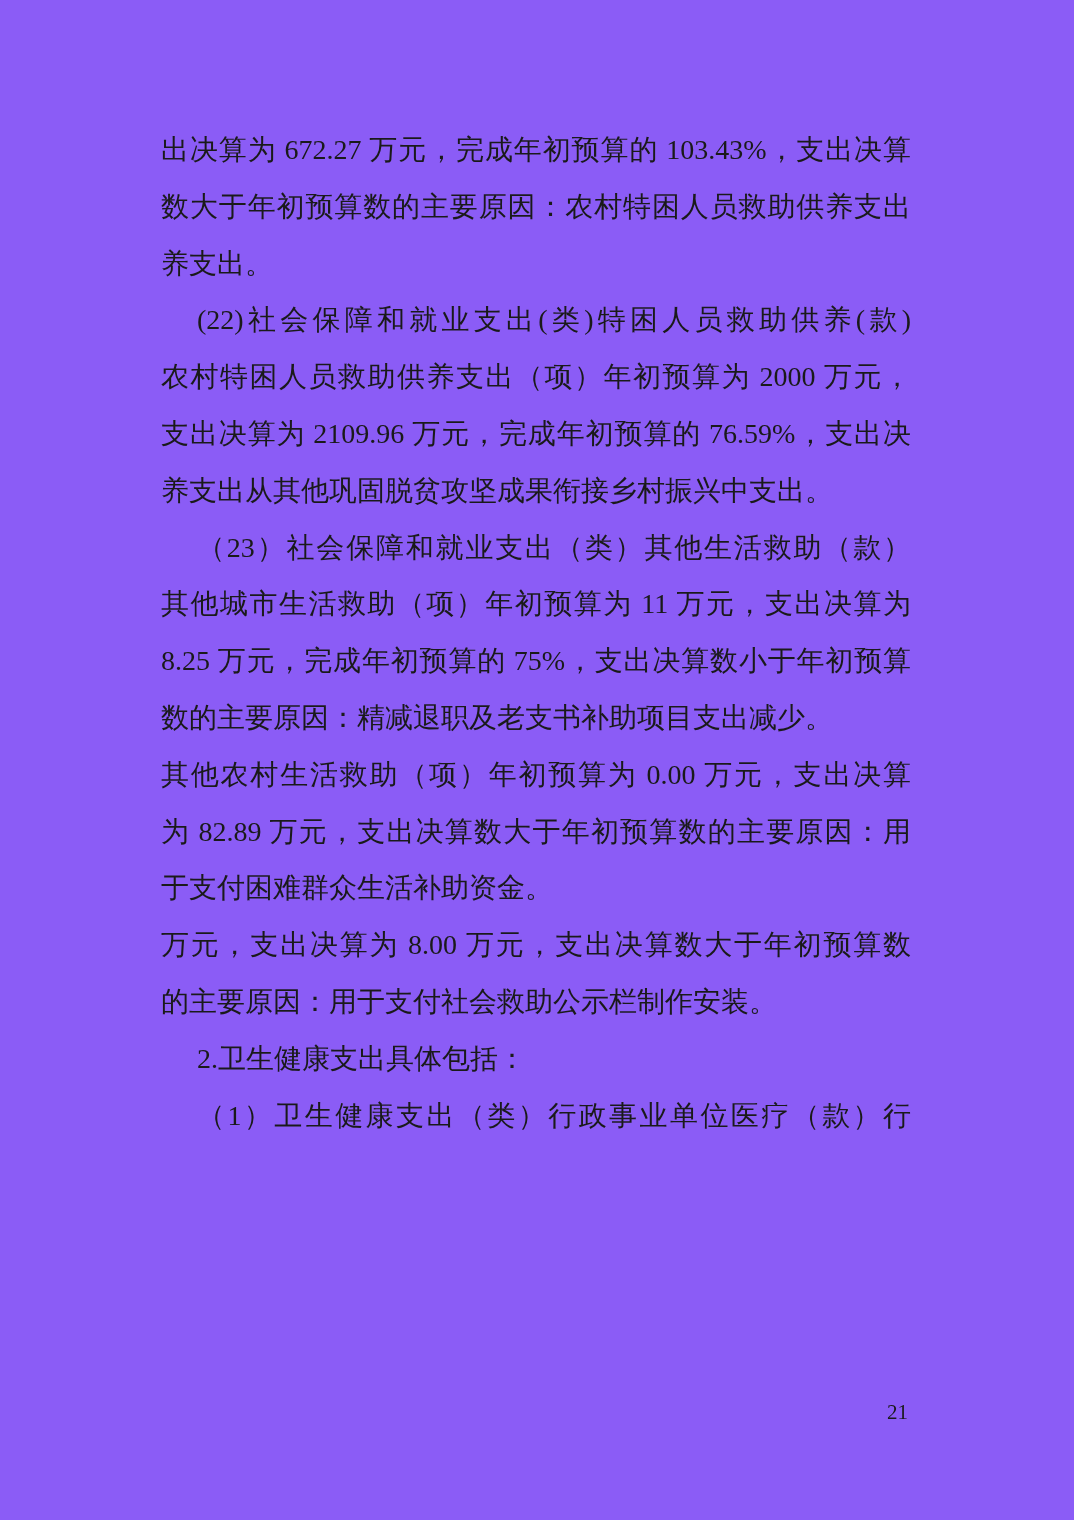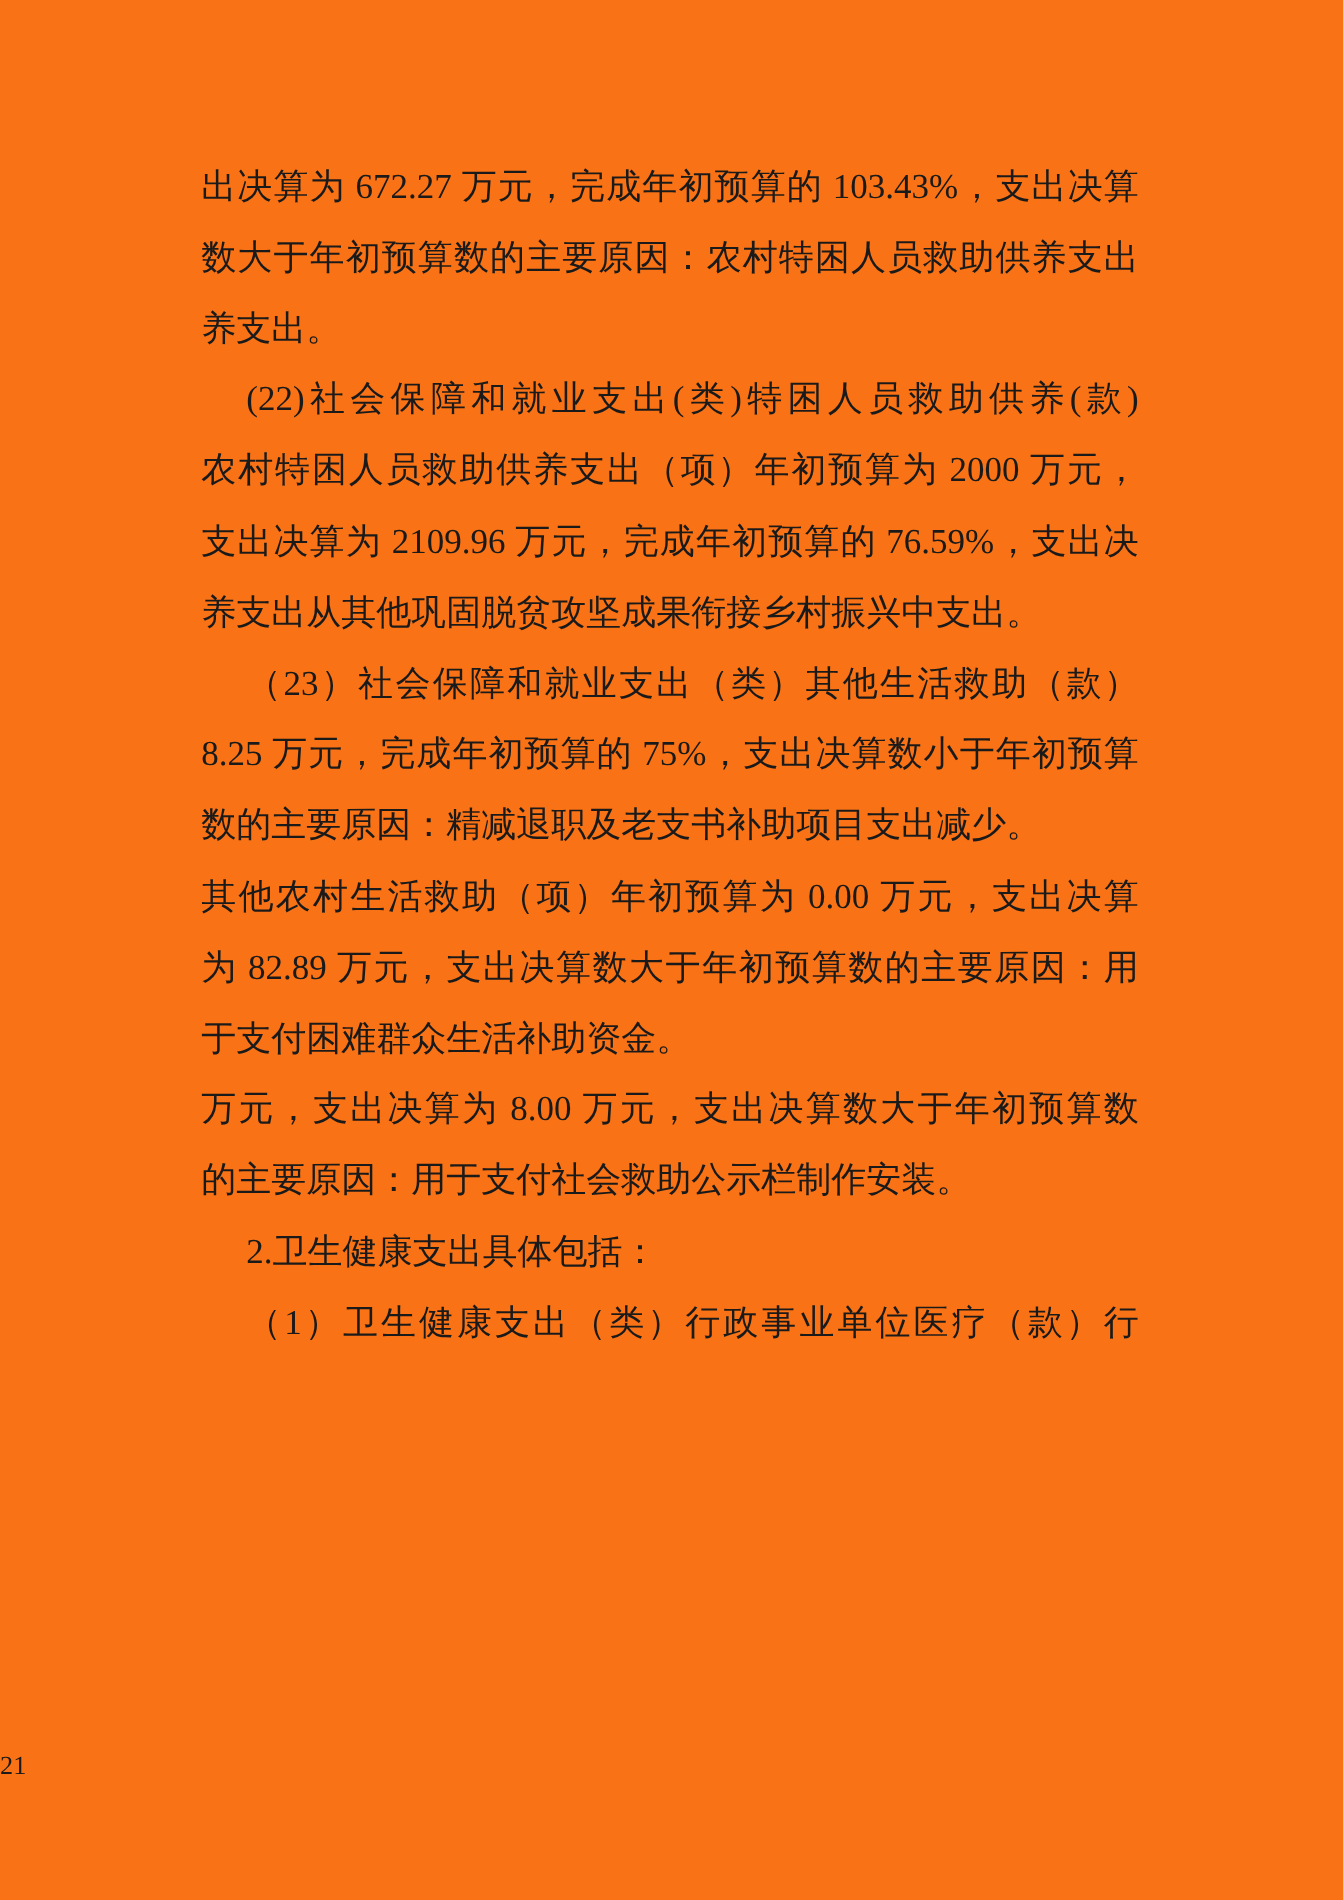"出决算为 672.27 万元，完成年初预算的 103.43%，支出决算" .page { background: #f97316 -> #8b5cf6 }
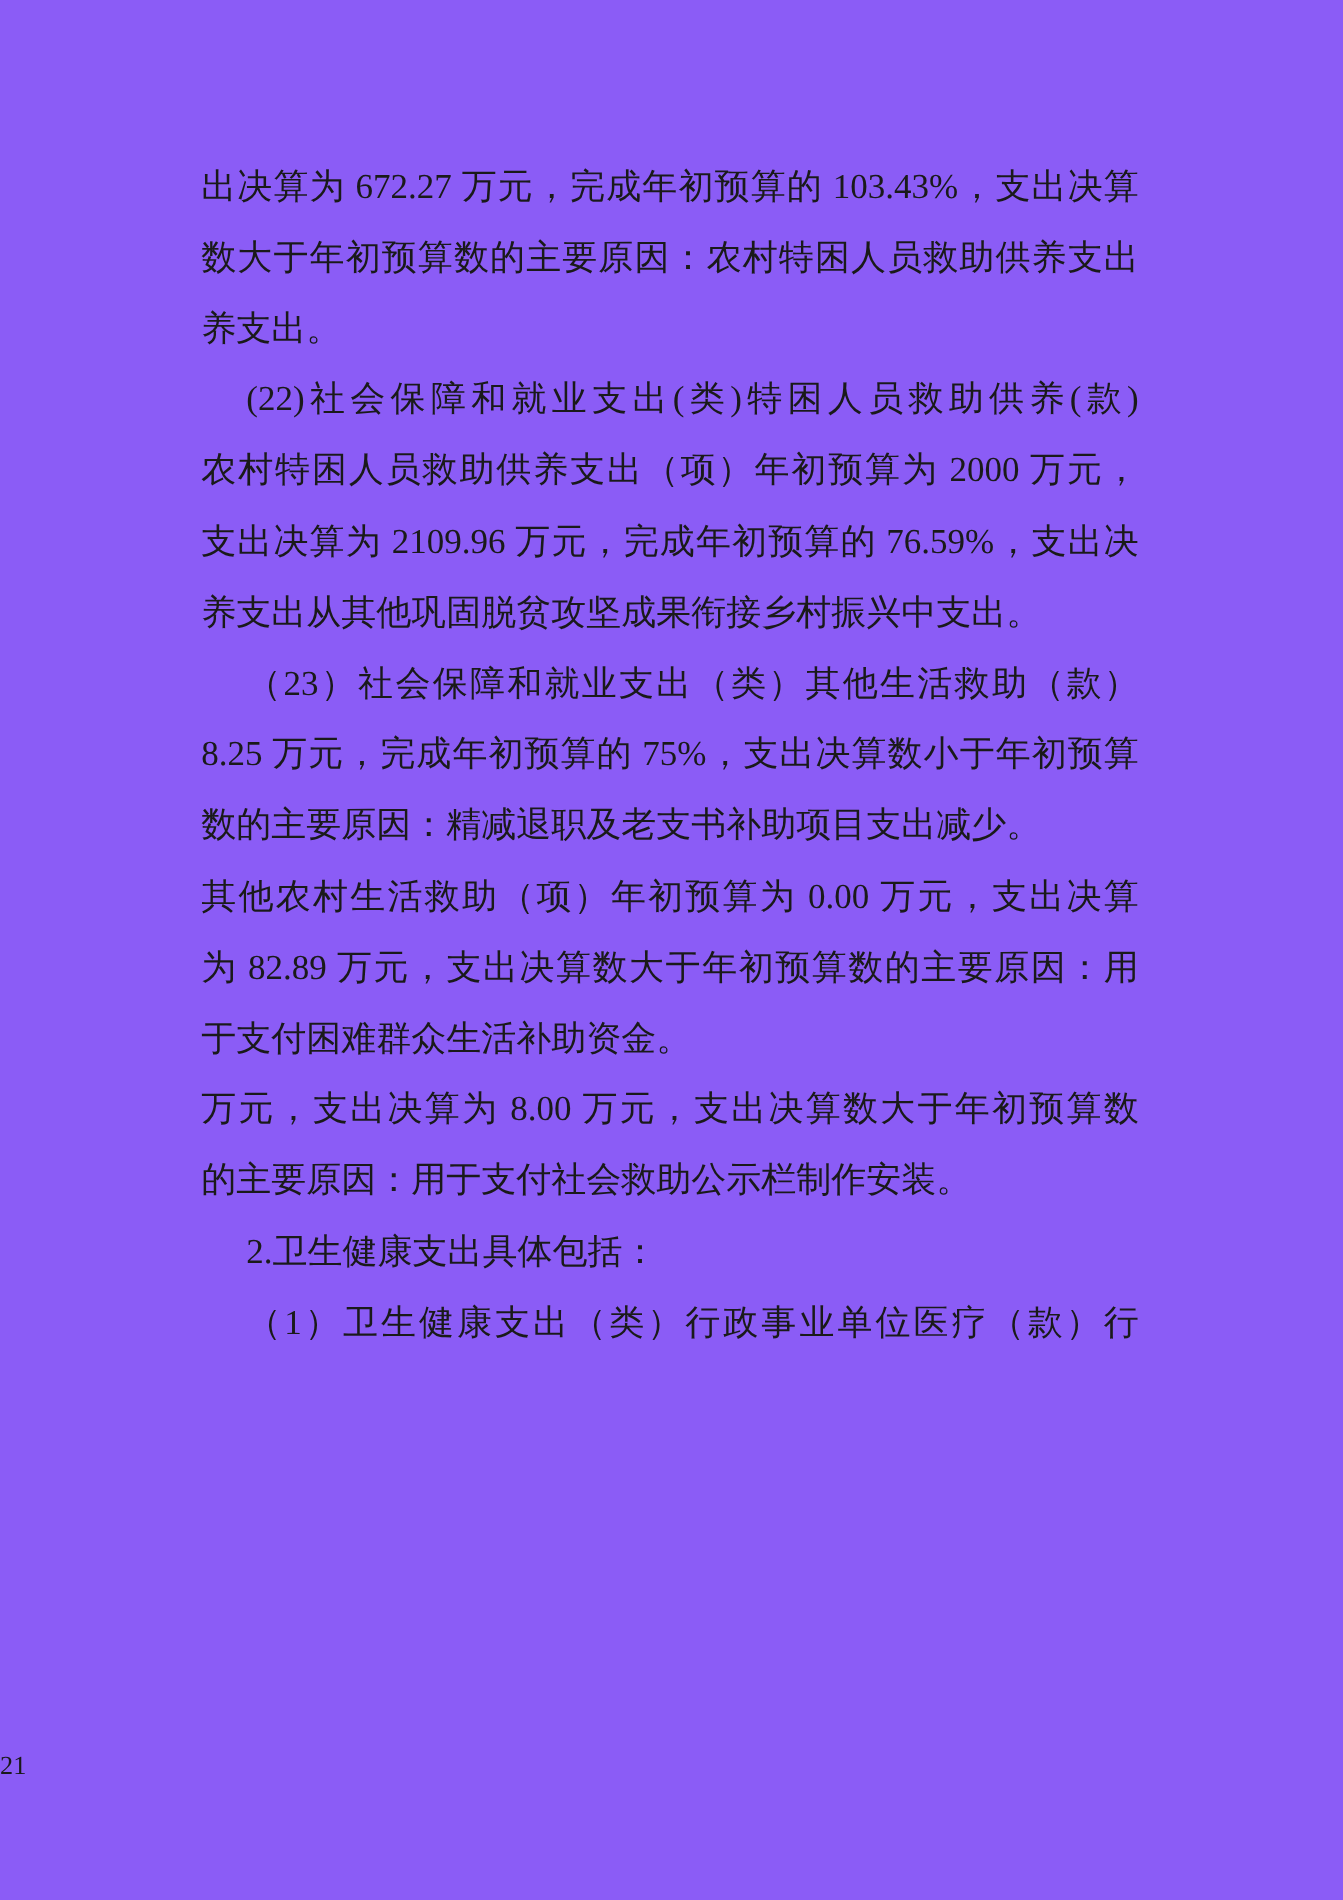"其他城市生活救助（项）年初预算为 11 万元，支出决算为" div.text-line { html: none -> <div>其他城市生活救助（项）年初预算为 11 万元，支出决算为</div> }
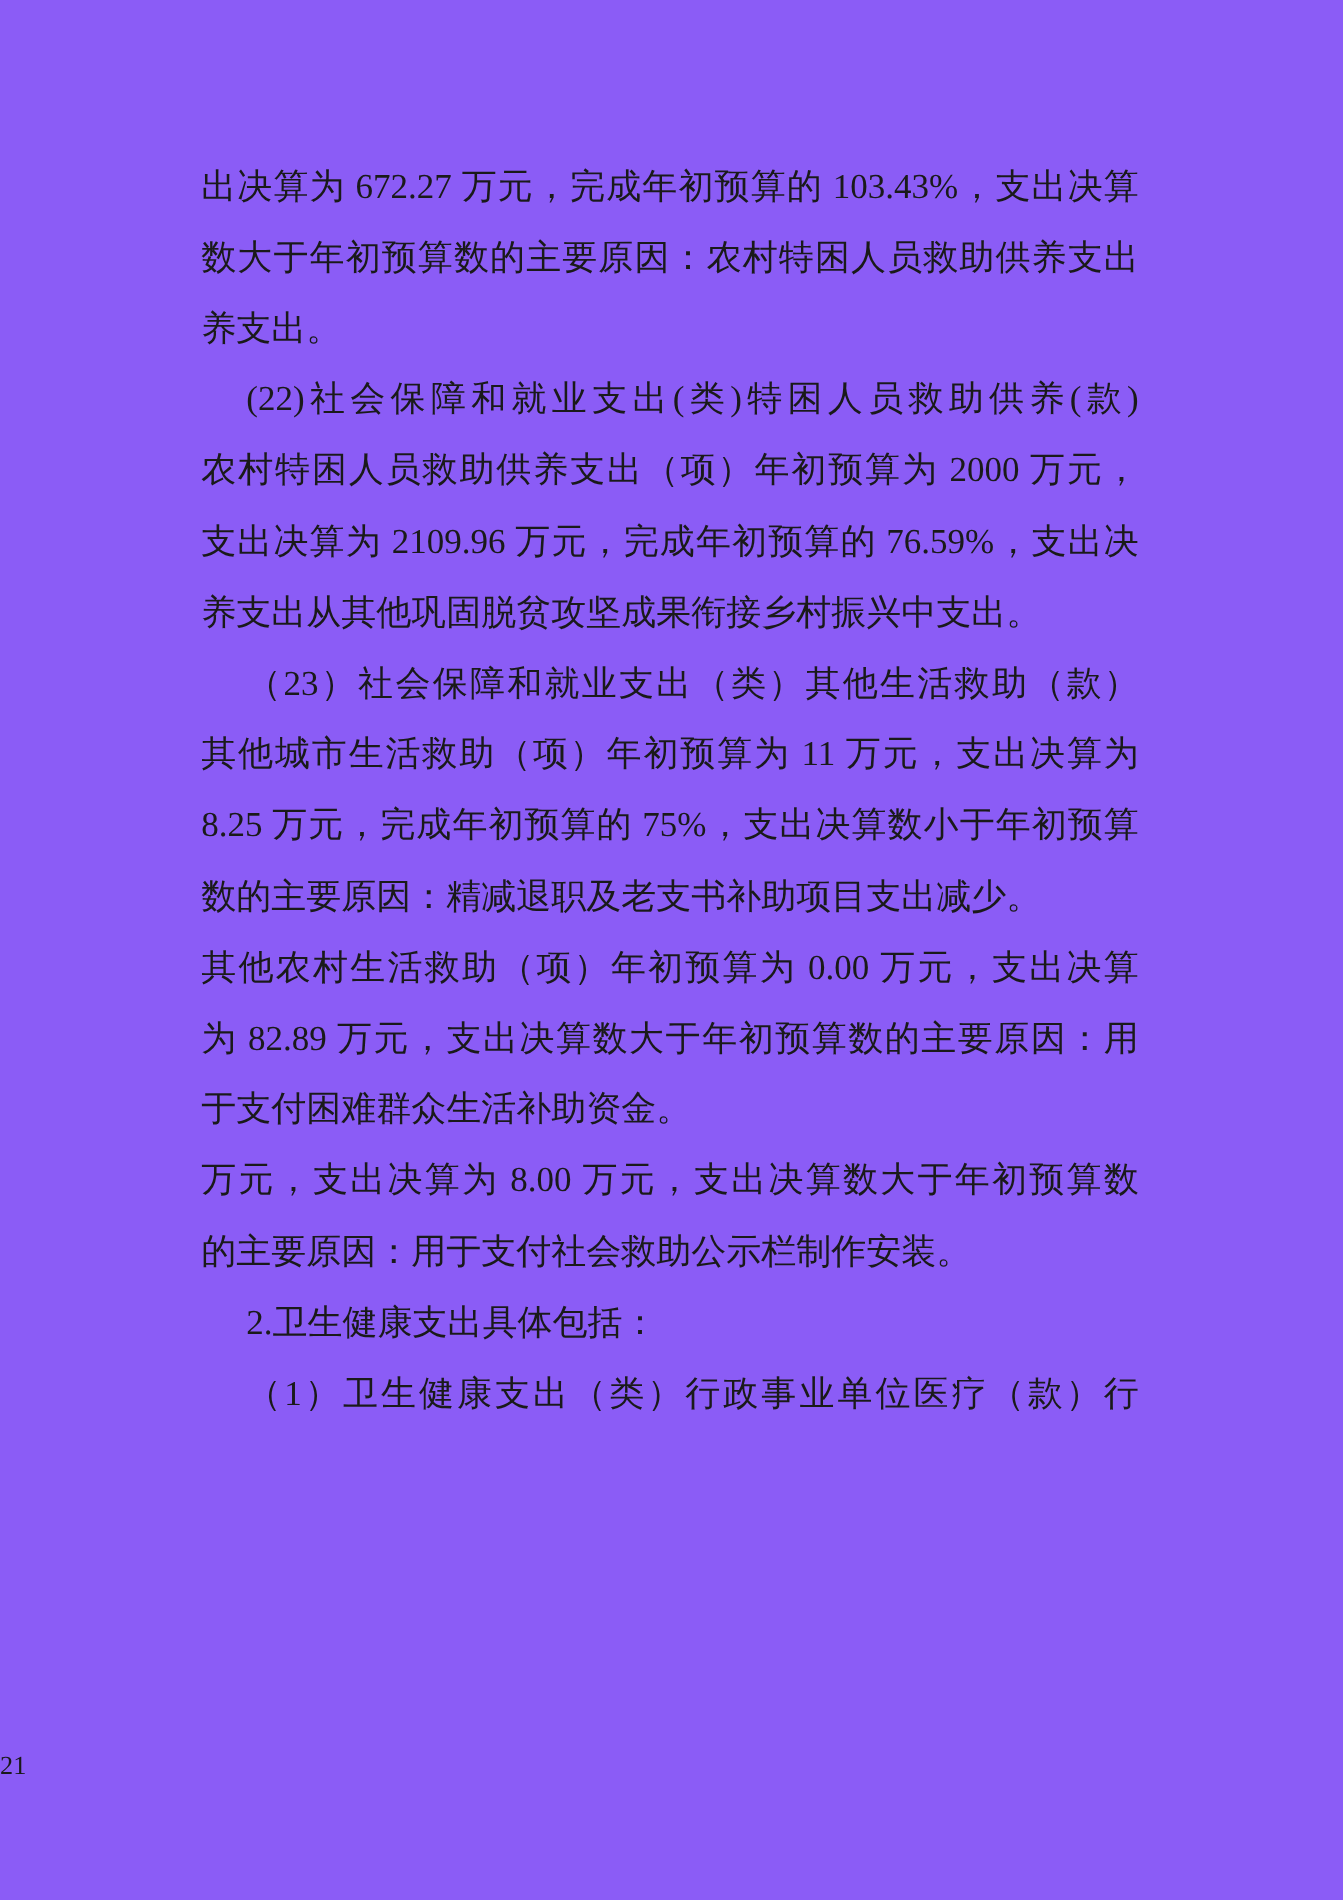"21" .page-number { text-align: left -> right }
